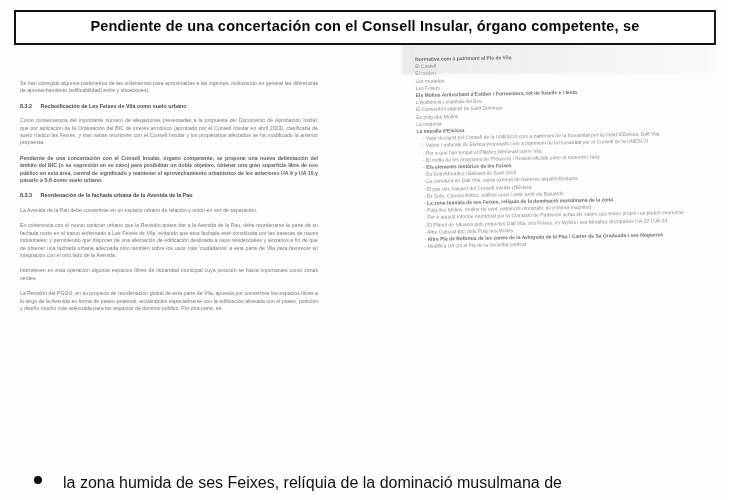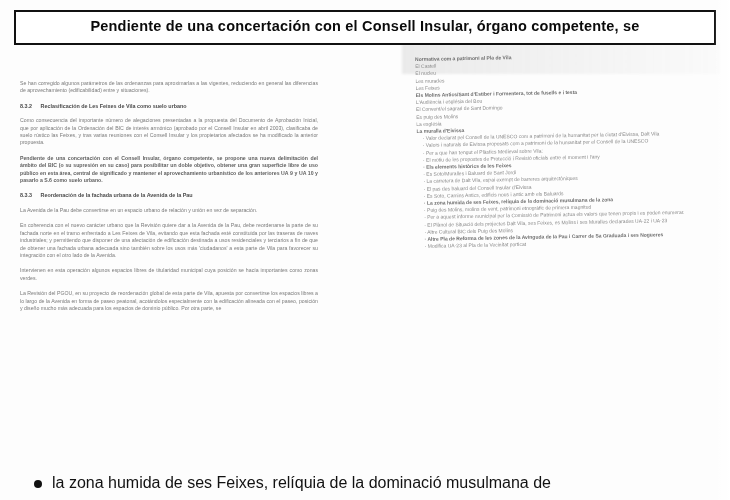"la zona humida de ses" .bottom-row { align-items: center -> flex-start; gap: 10px -> 21px }
